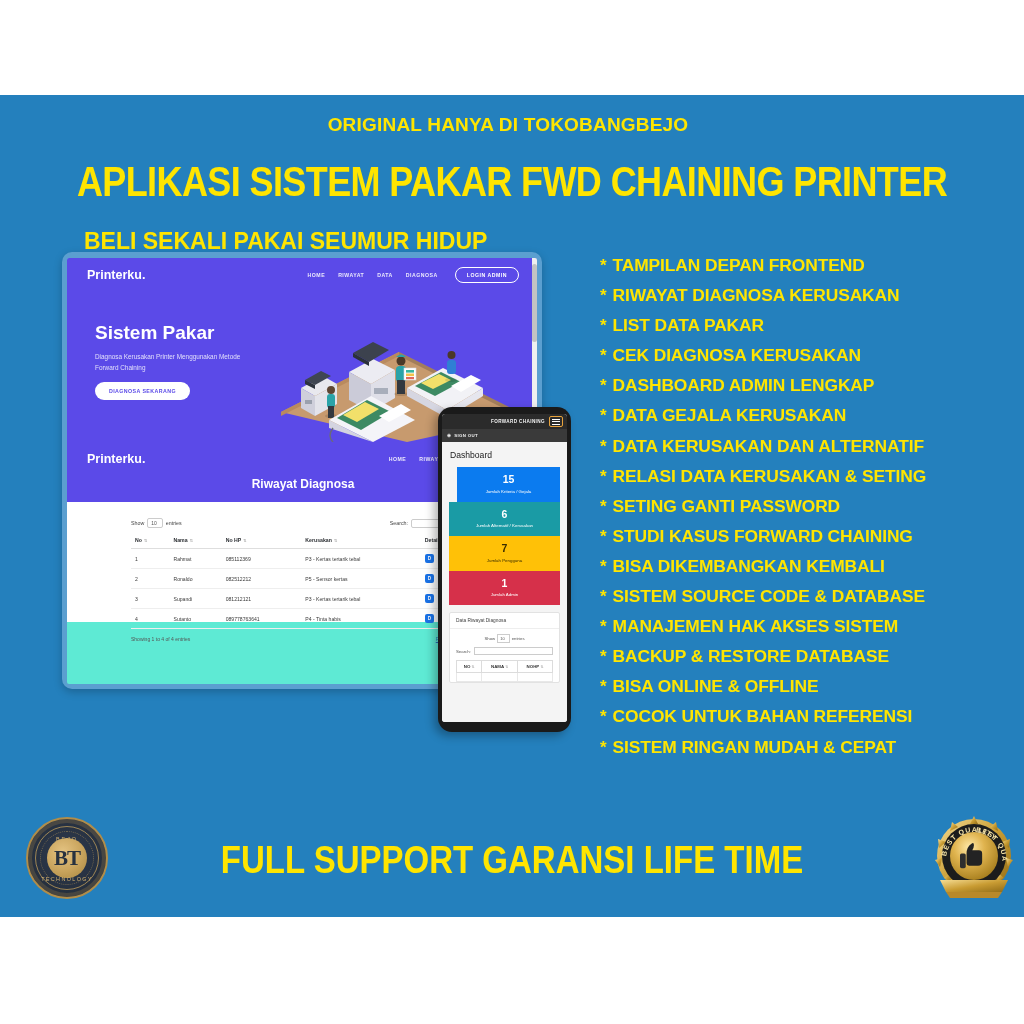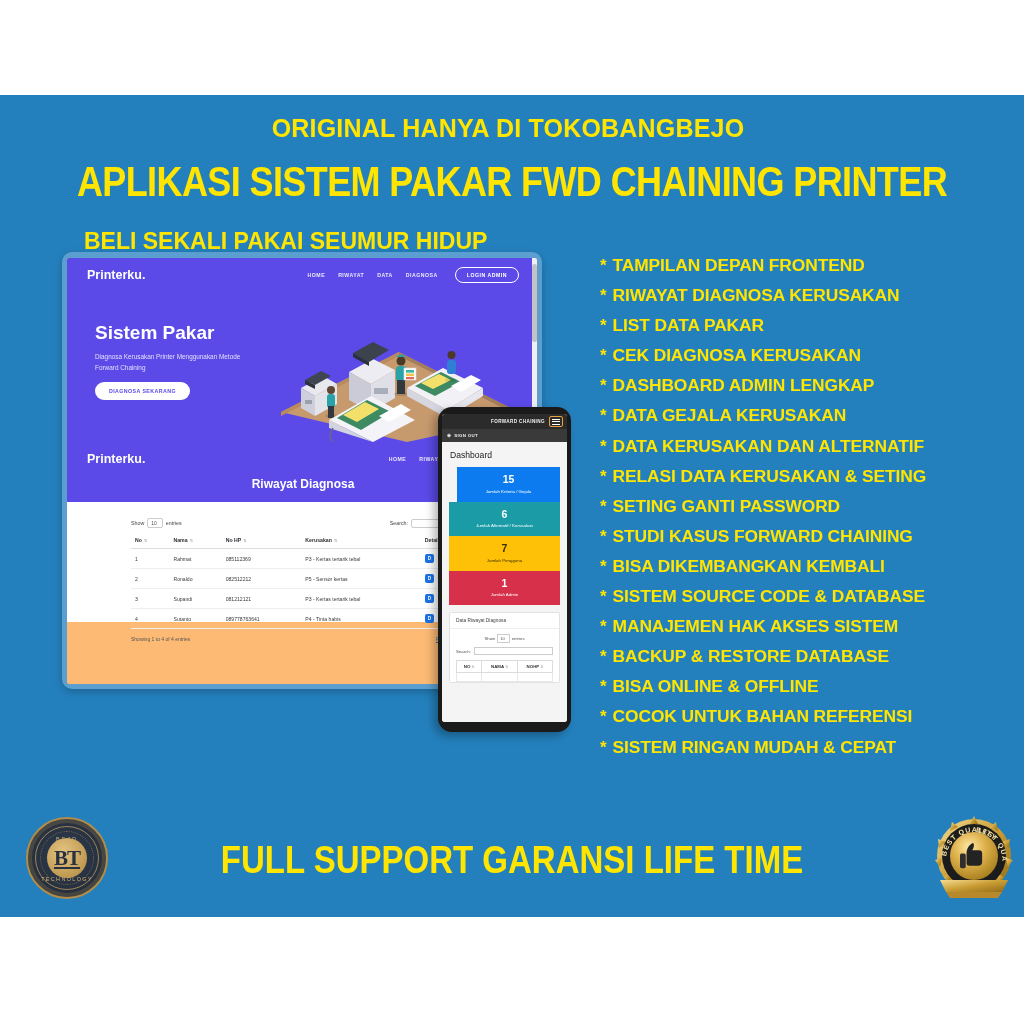"ORIGINAL HANYA DI TOKOBANGBEJO" .head-sub { font-size: 25px -> 19px }
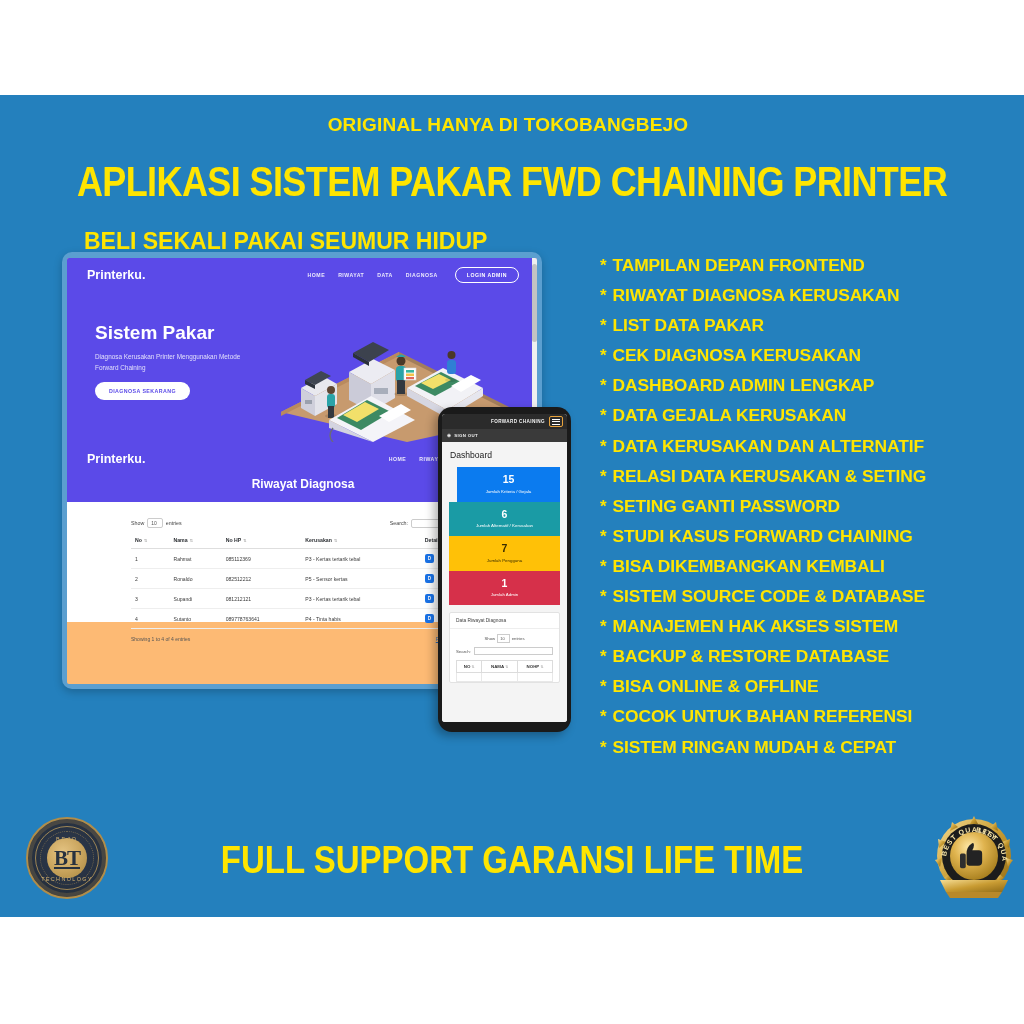"Printerku." .laptop-screen { background: #fdba74 -> #5eead4 }
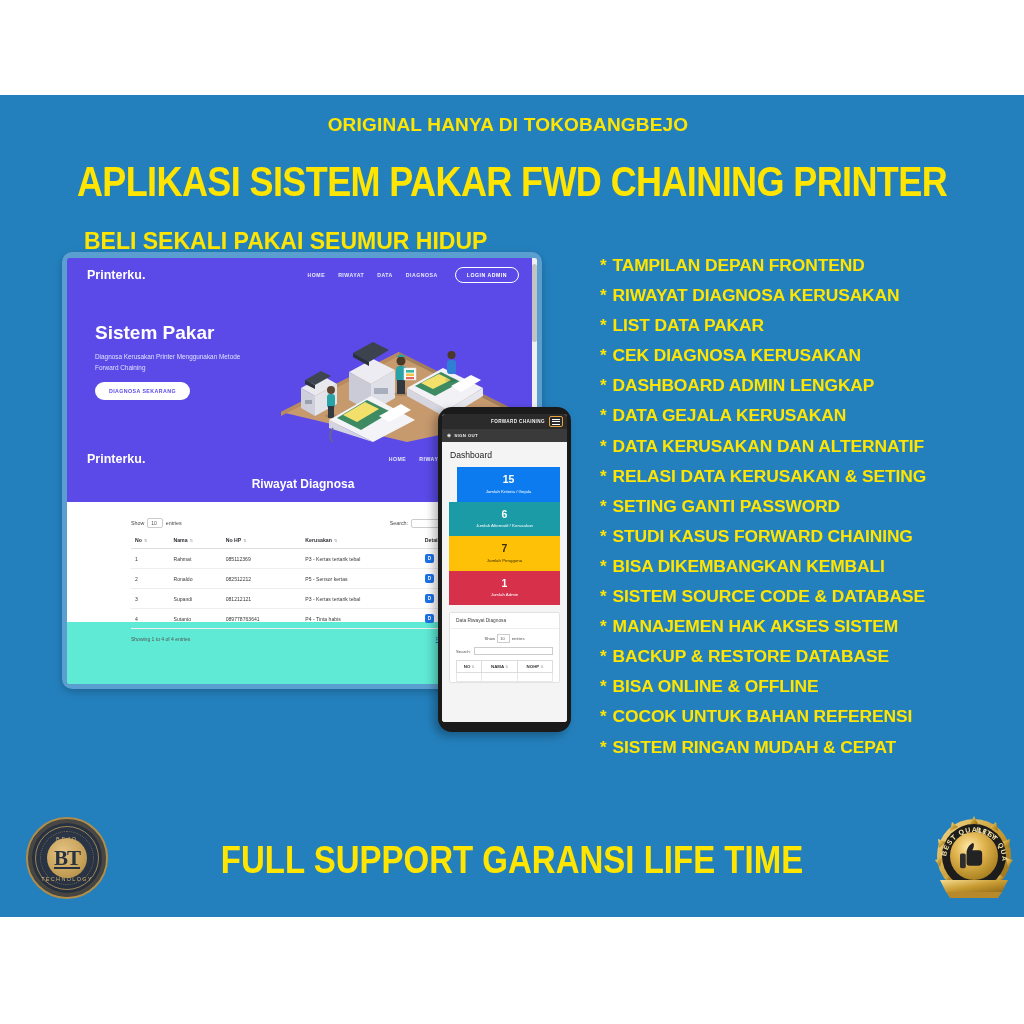"BT" .badge-bt .bt { text-decoration: underline -> none }
